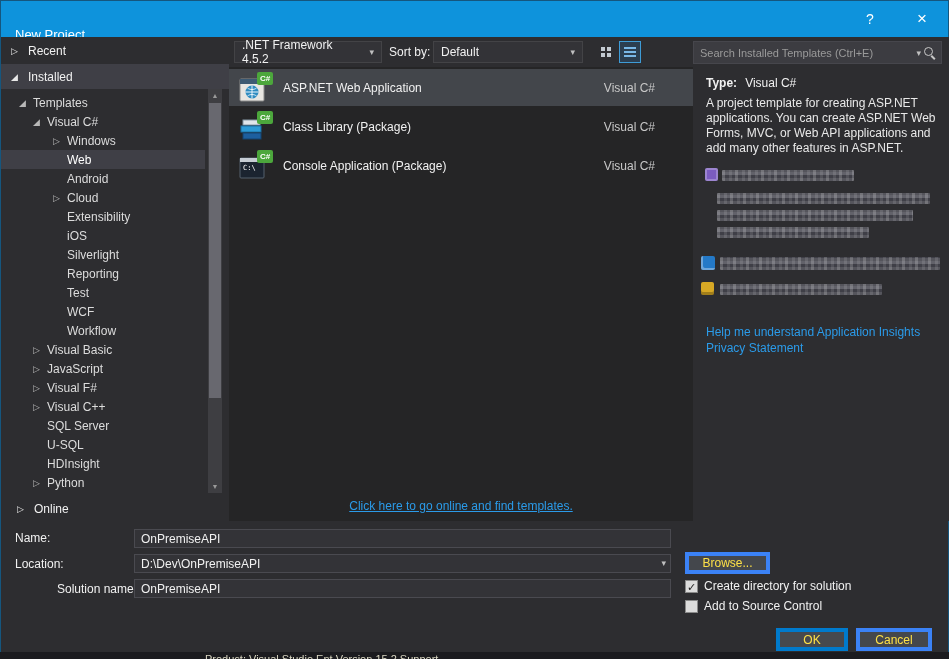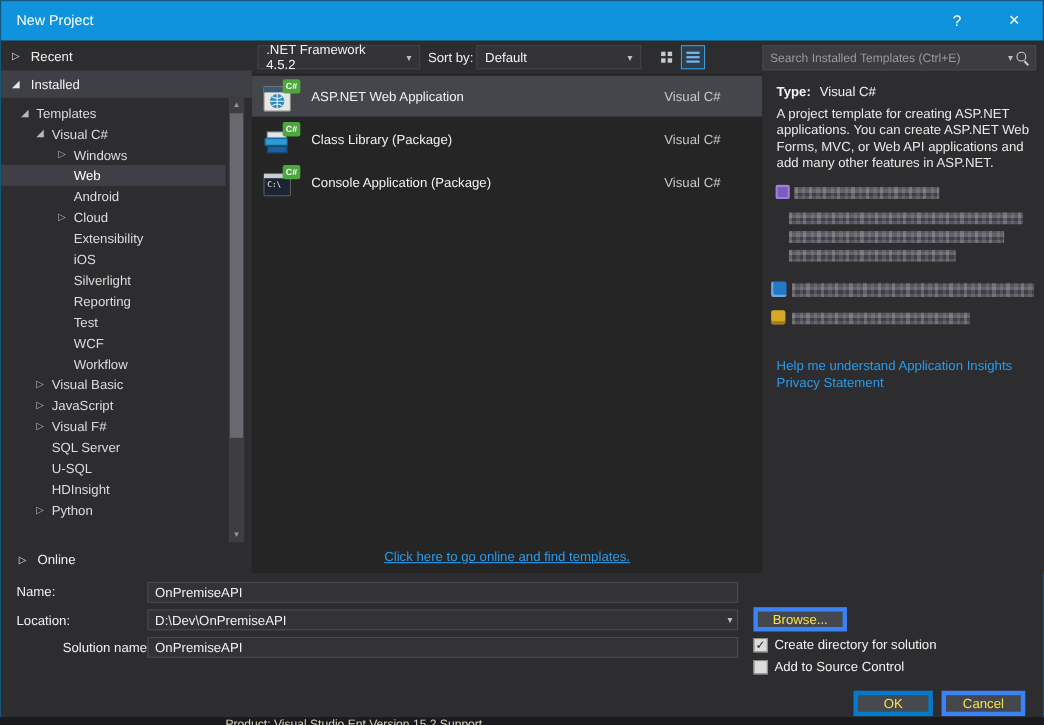"New Project" .tb-title { top: 0 -> 16px }
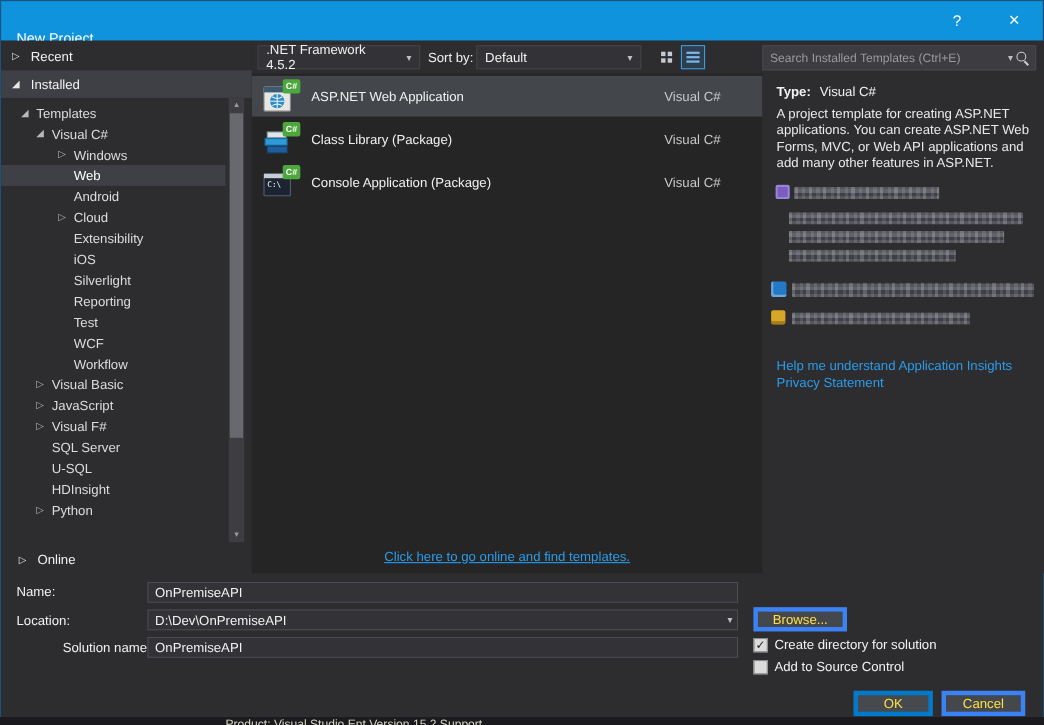"Visual C++" div.trow { html: none -> <div> <span></span> <span>Visual C++</span> </div> }
